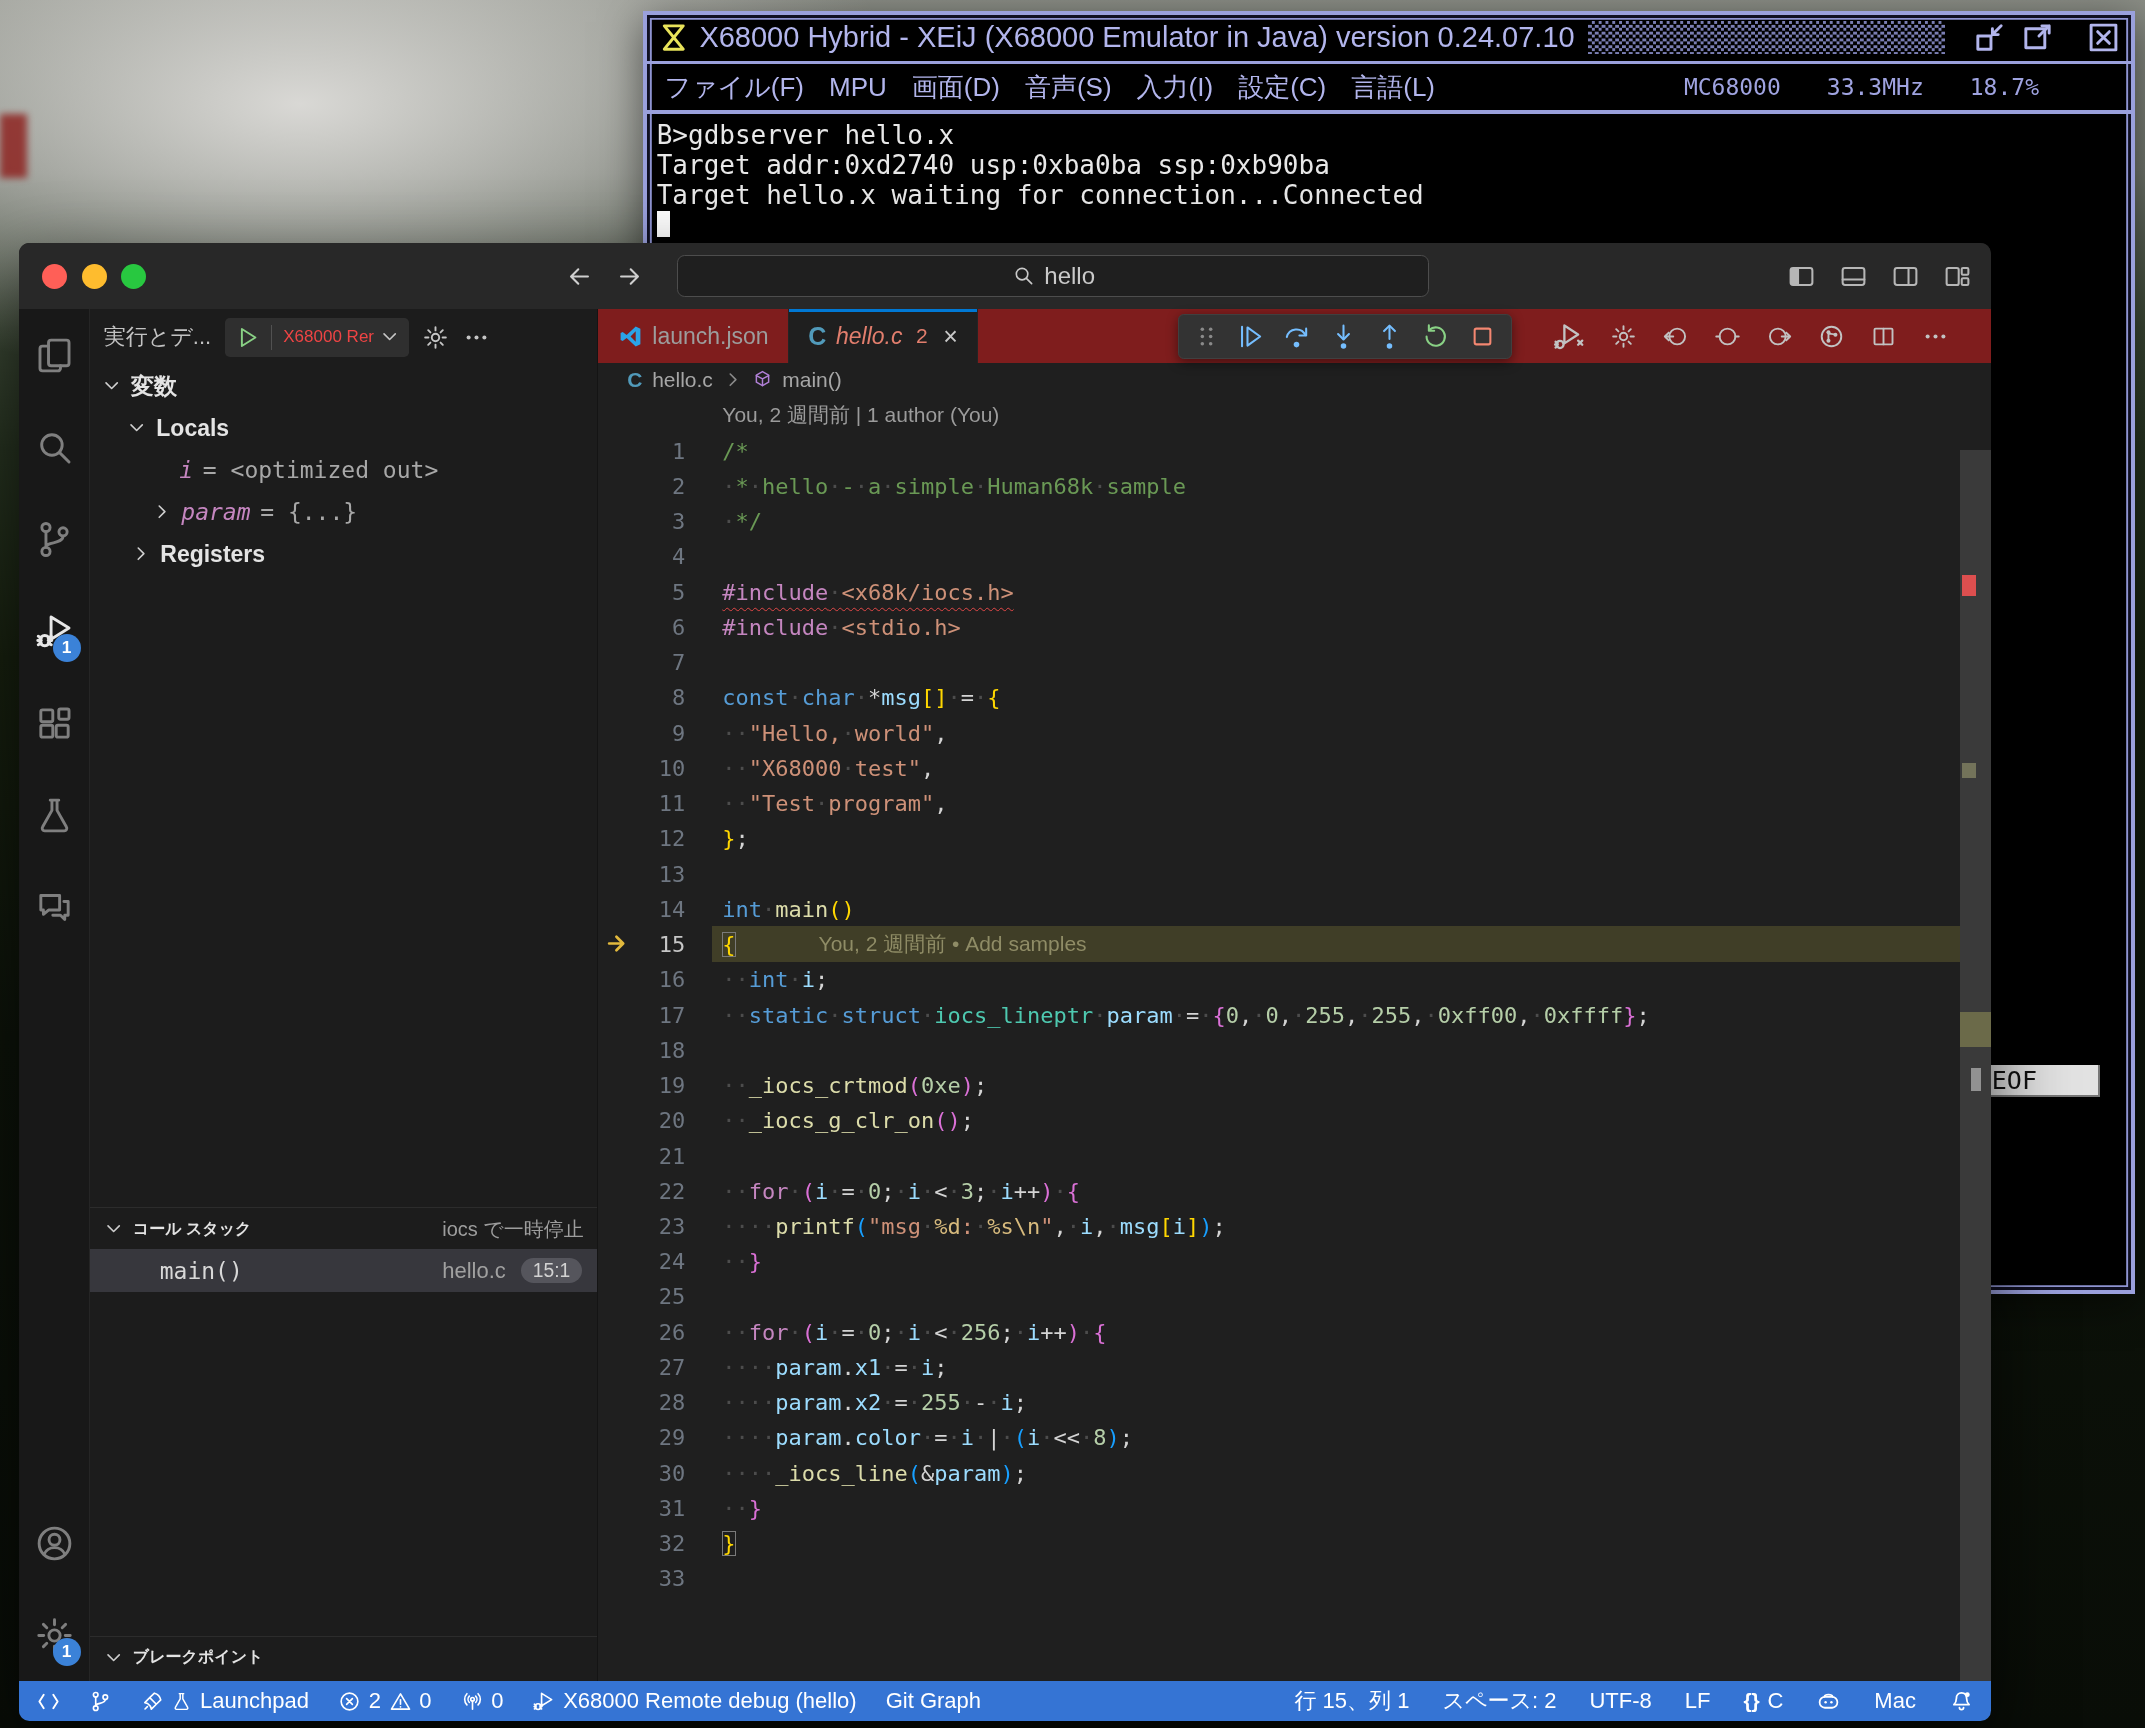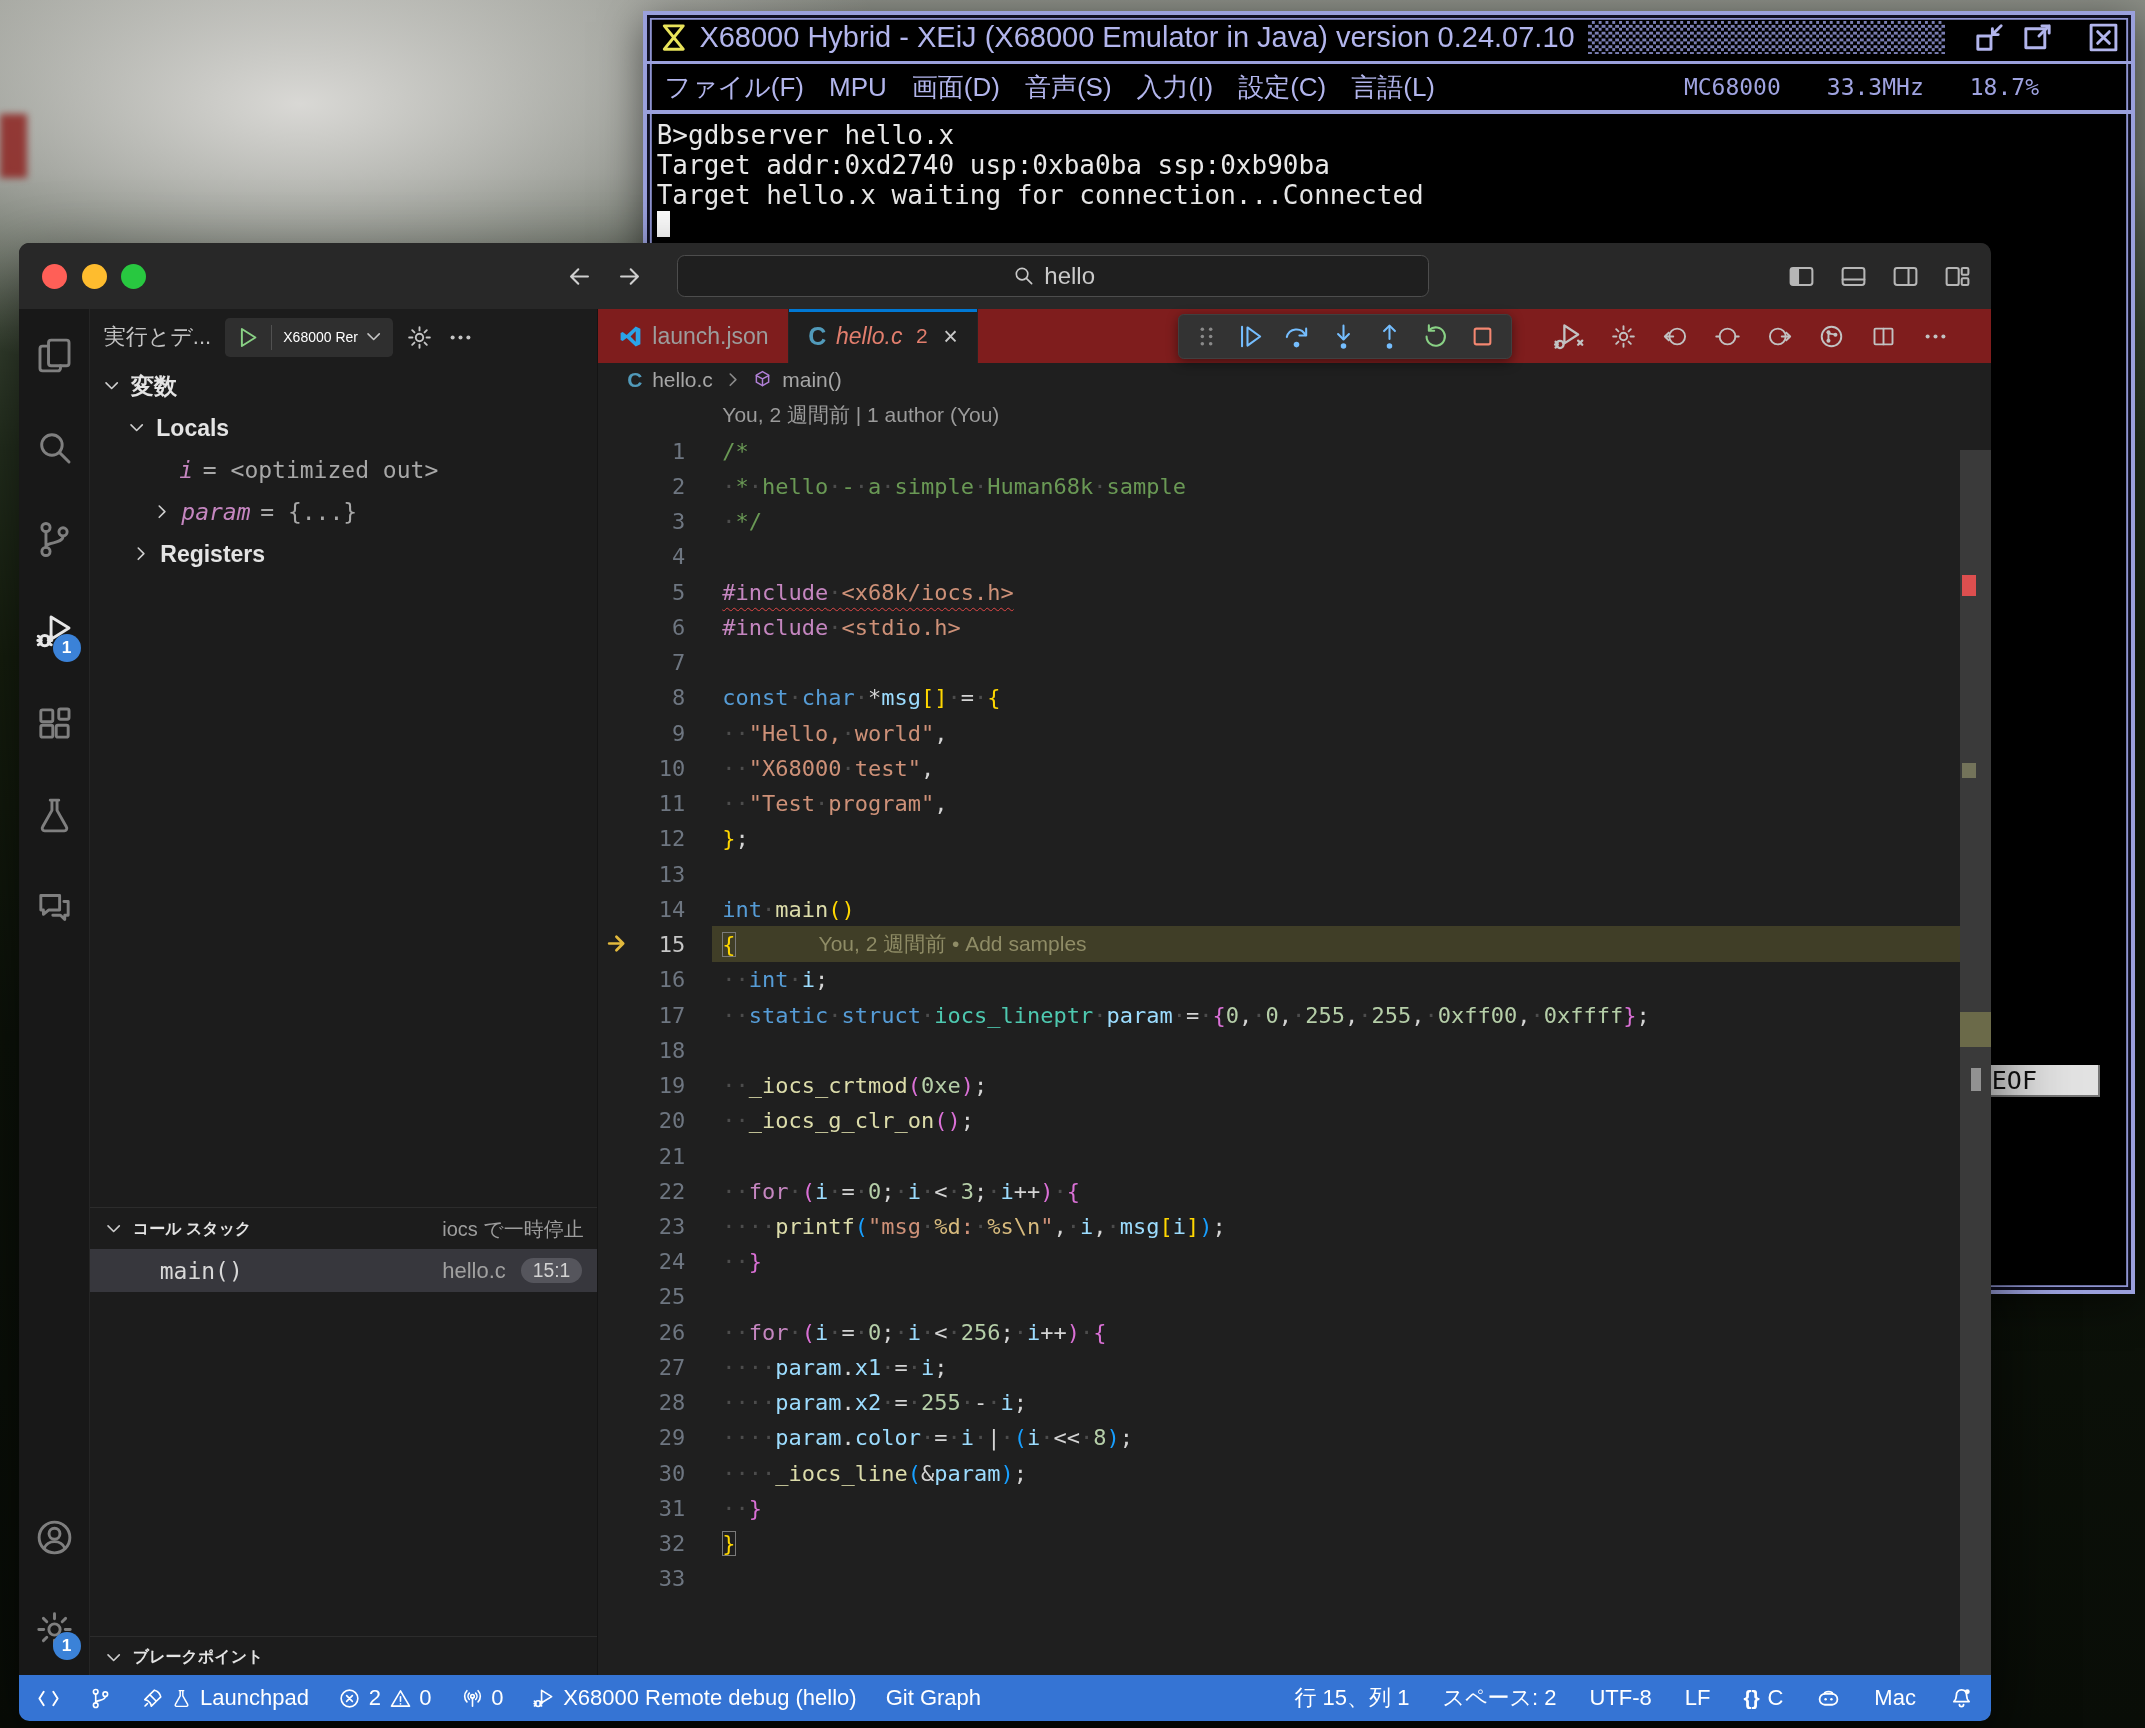"X68000 Rer" .cfg-label { color: #ffffff -> #ef4444; font-size: 14px -> 17px }
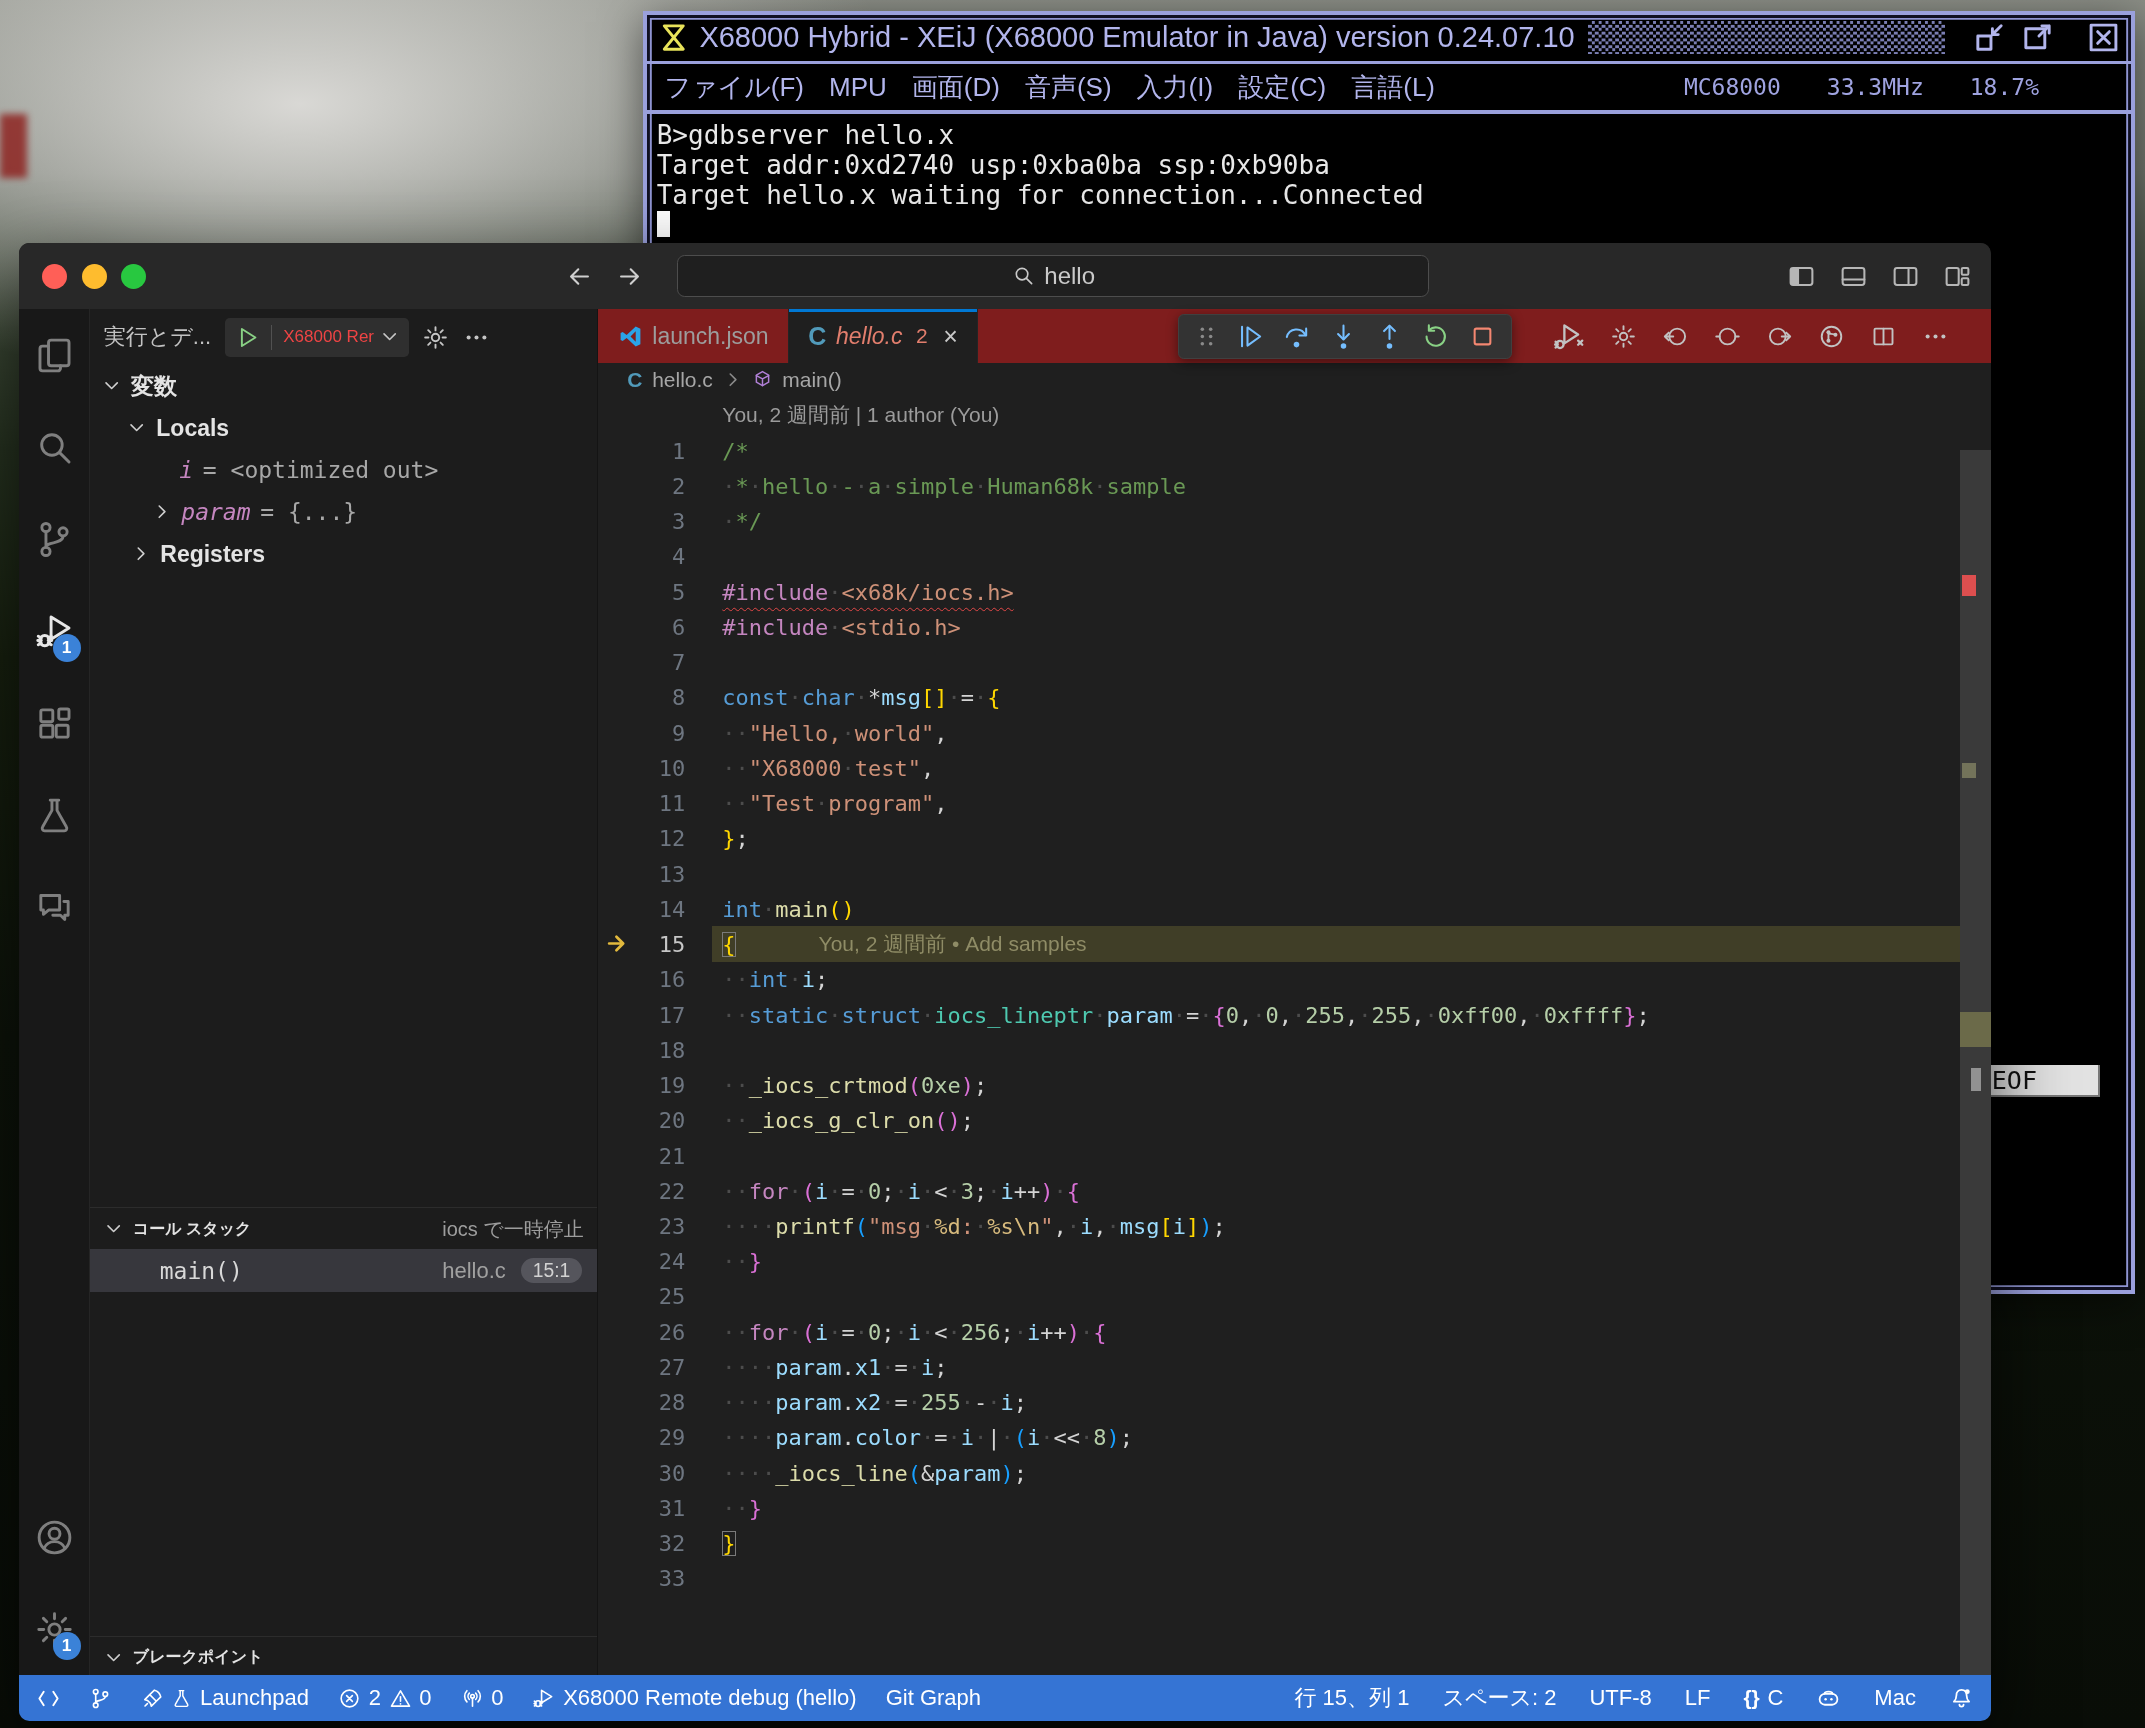"Launchpad" .statusbar { height: 46px -> 40px }
